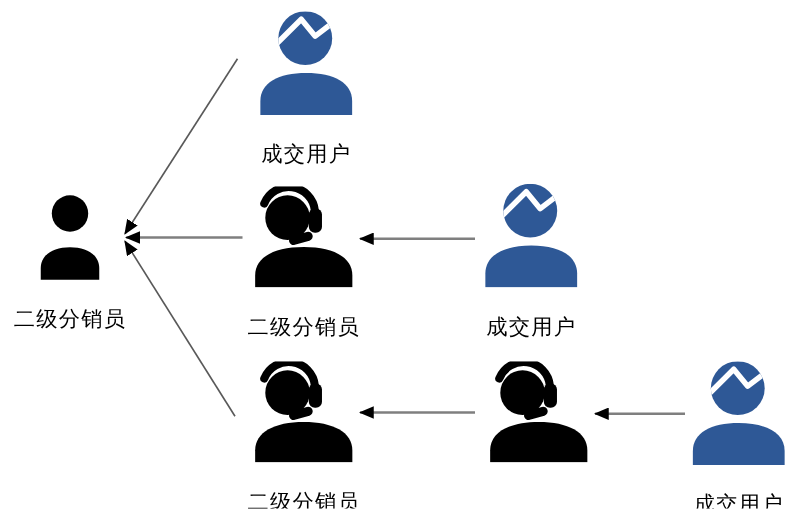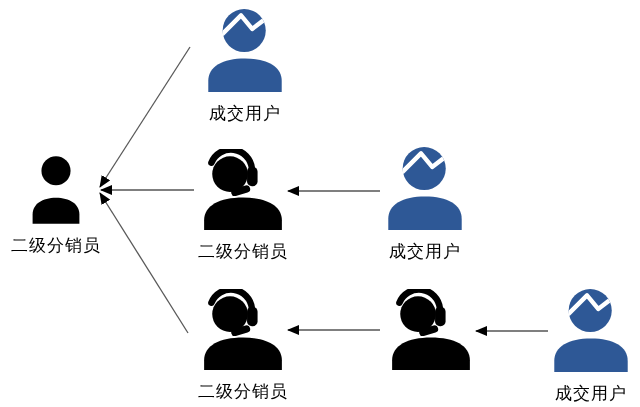"成交用户" .node-label { margin-top: 12px -> 22px }
